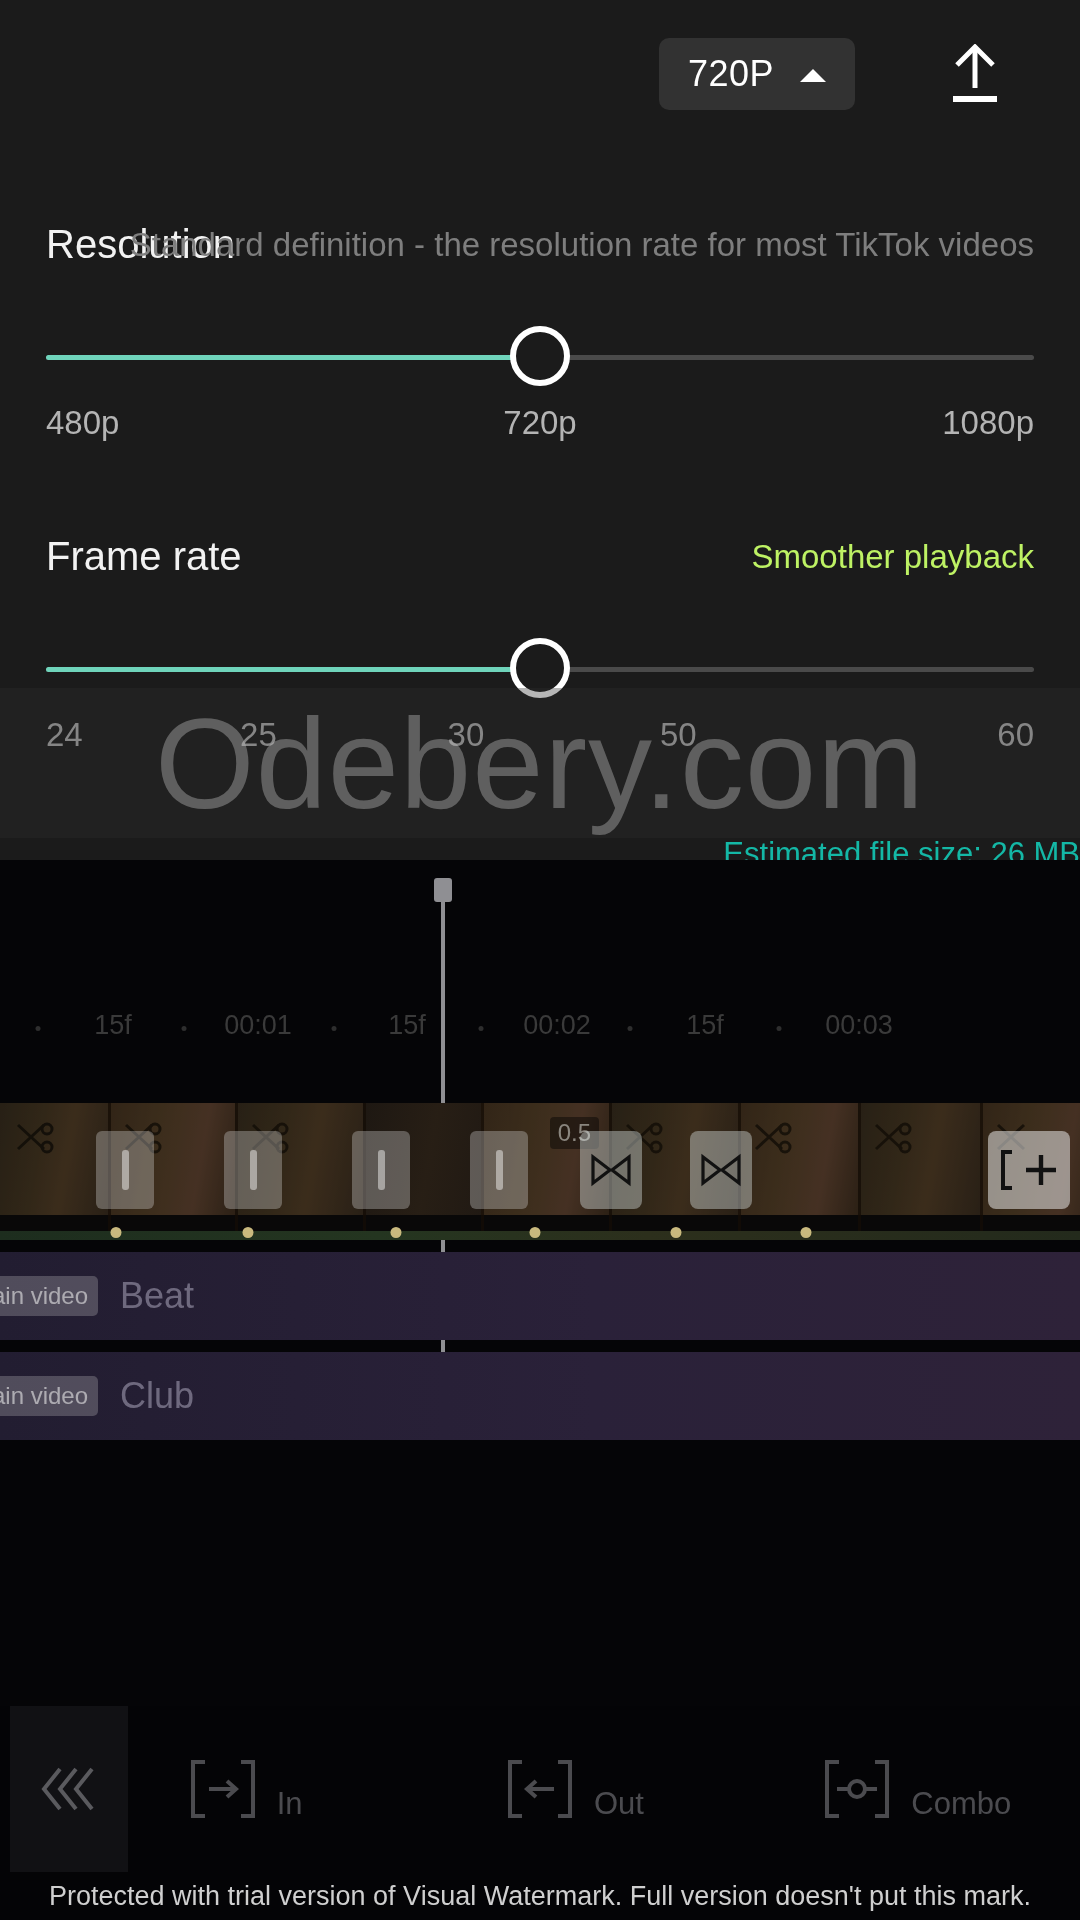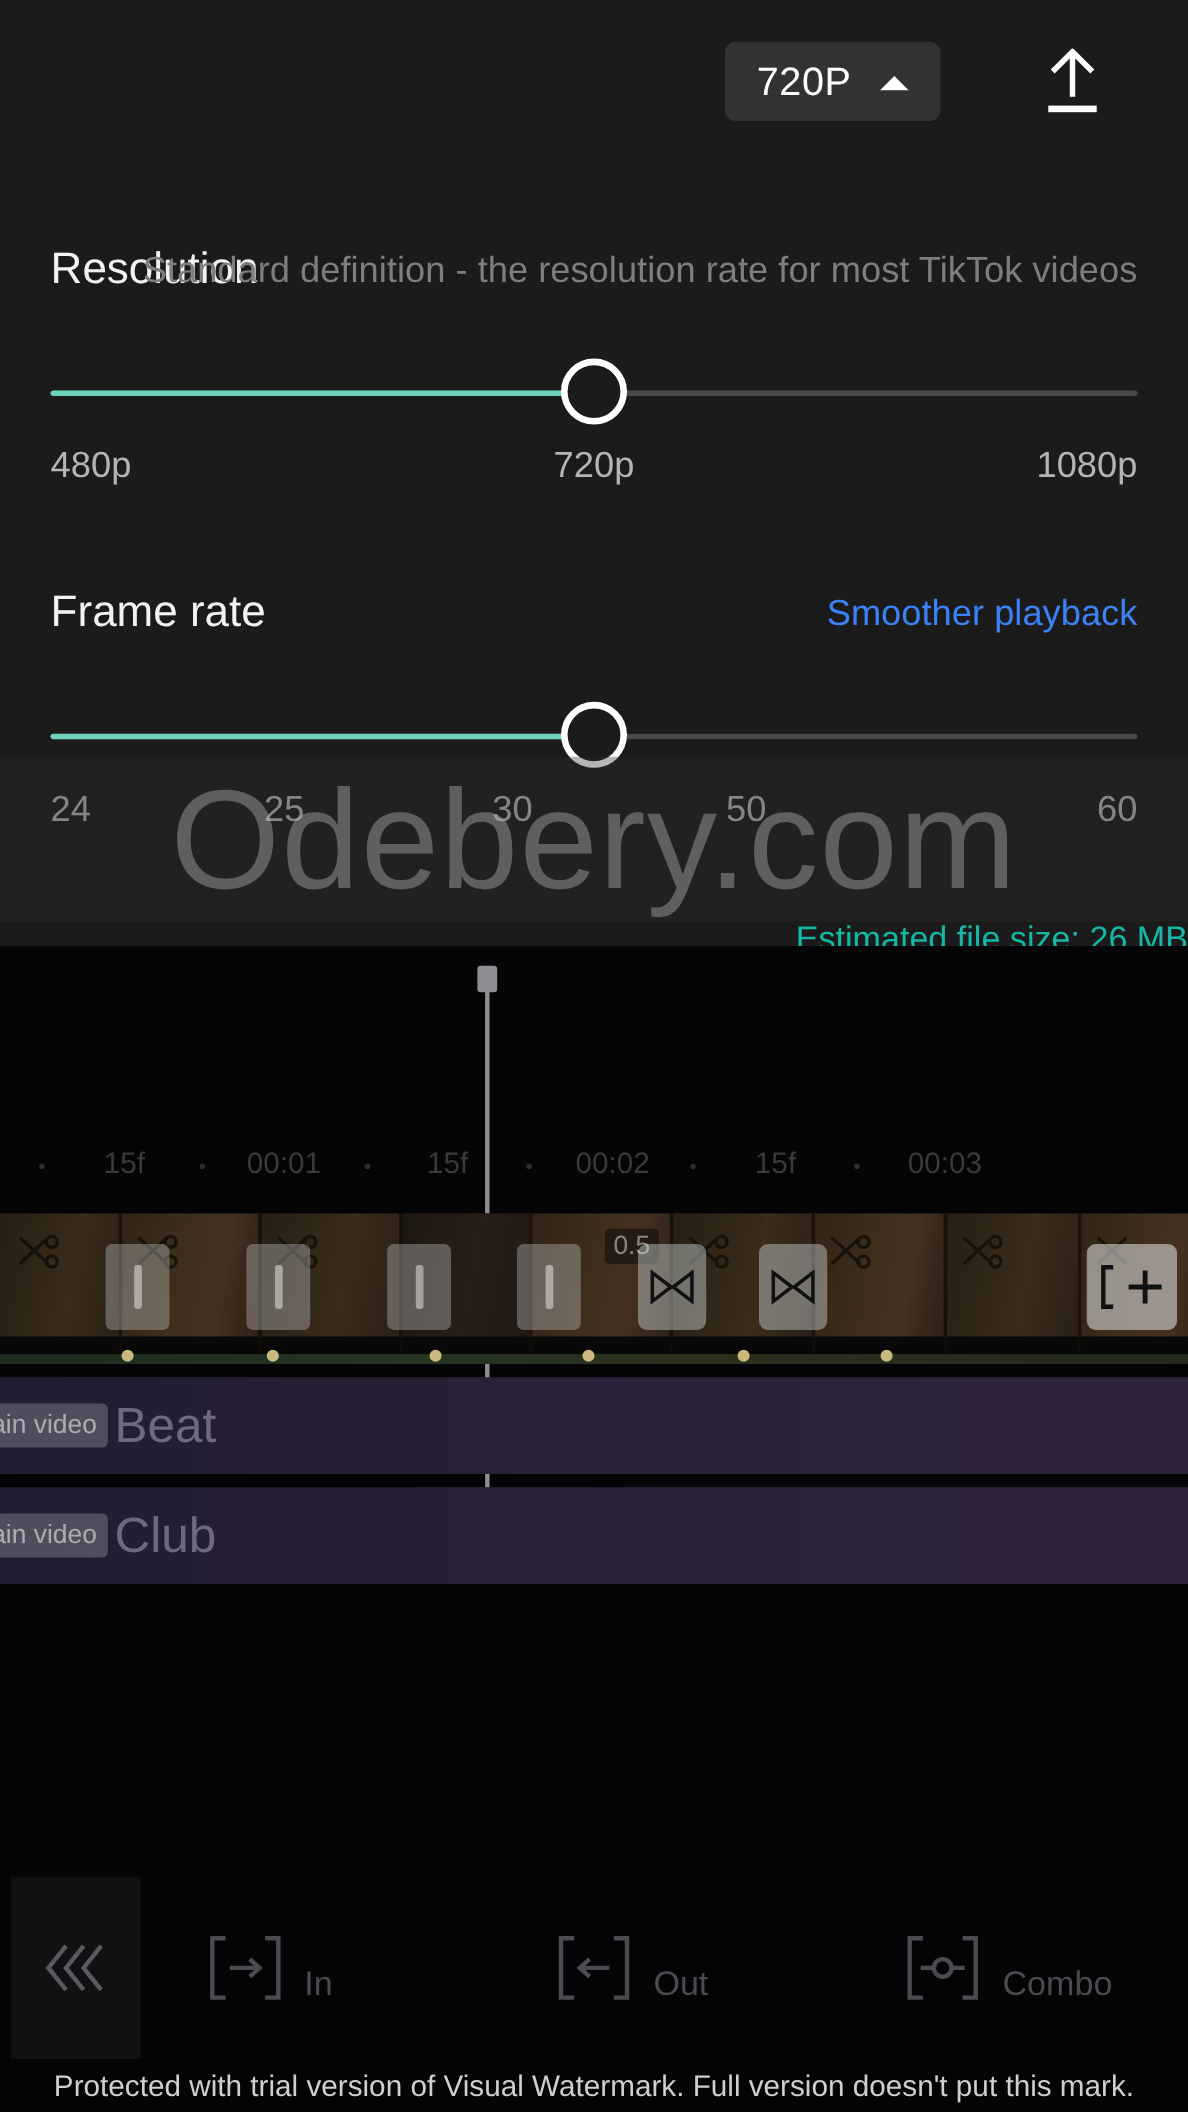"Smoother playback" .sec-hint { color: #3b82f6 -> #bef264 }
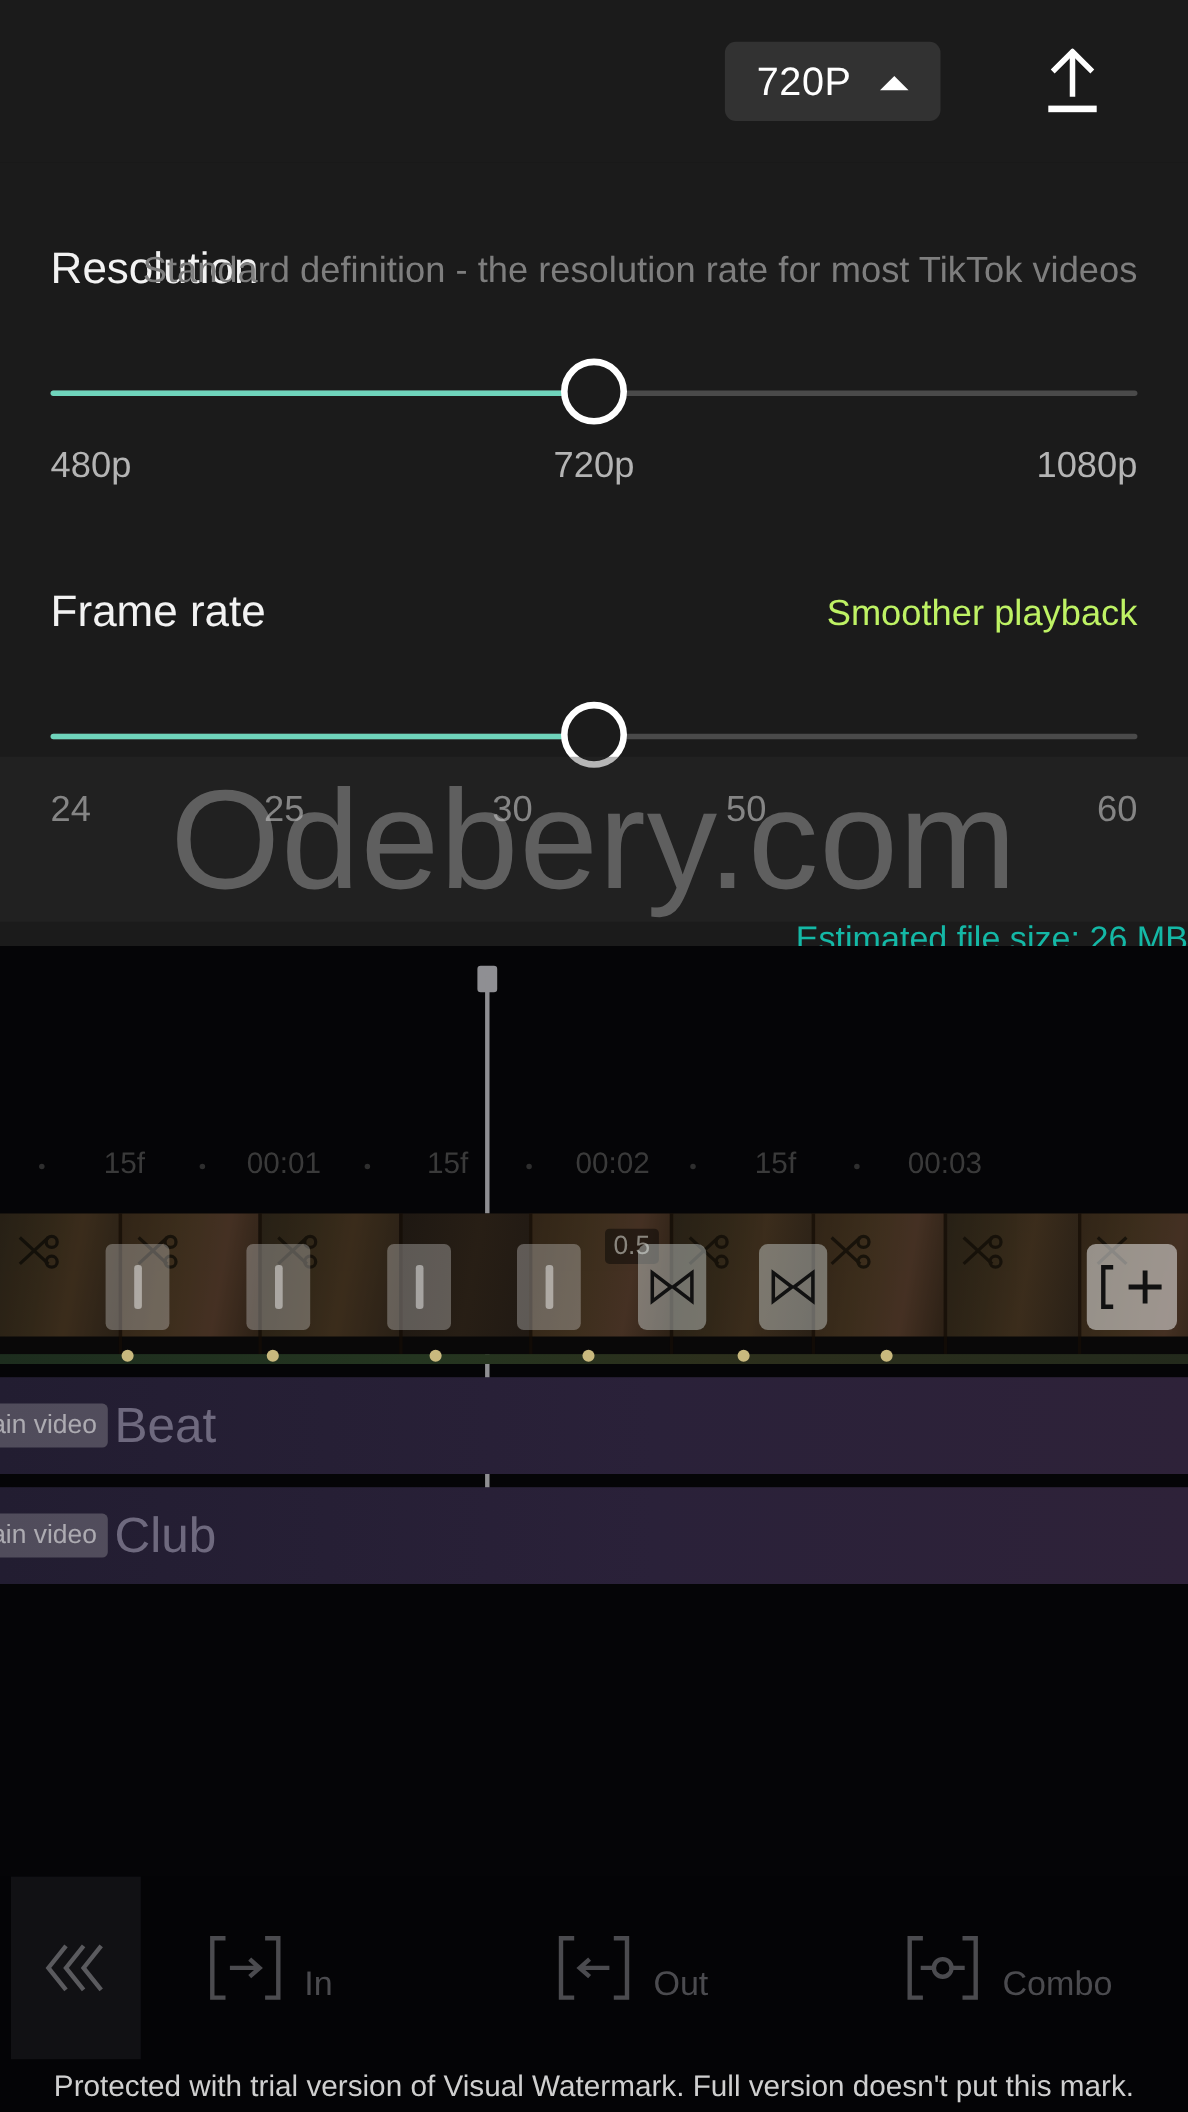"15f" .ruler { margin-top: 32px -> none }
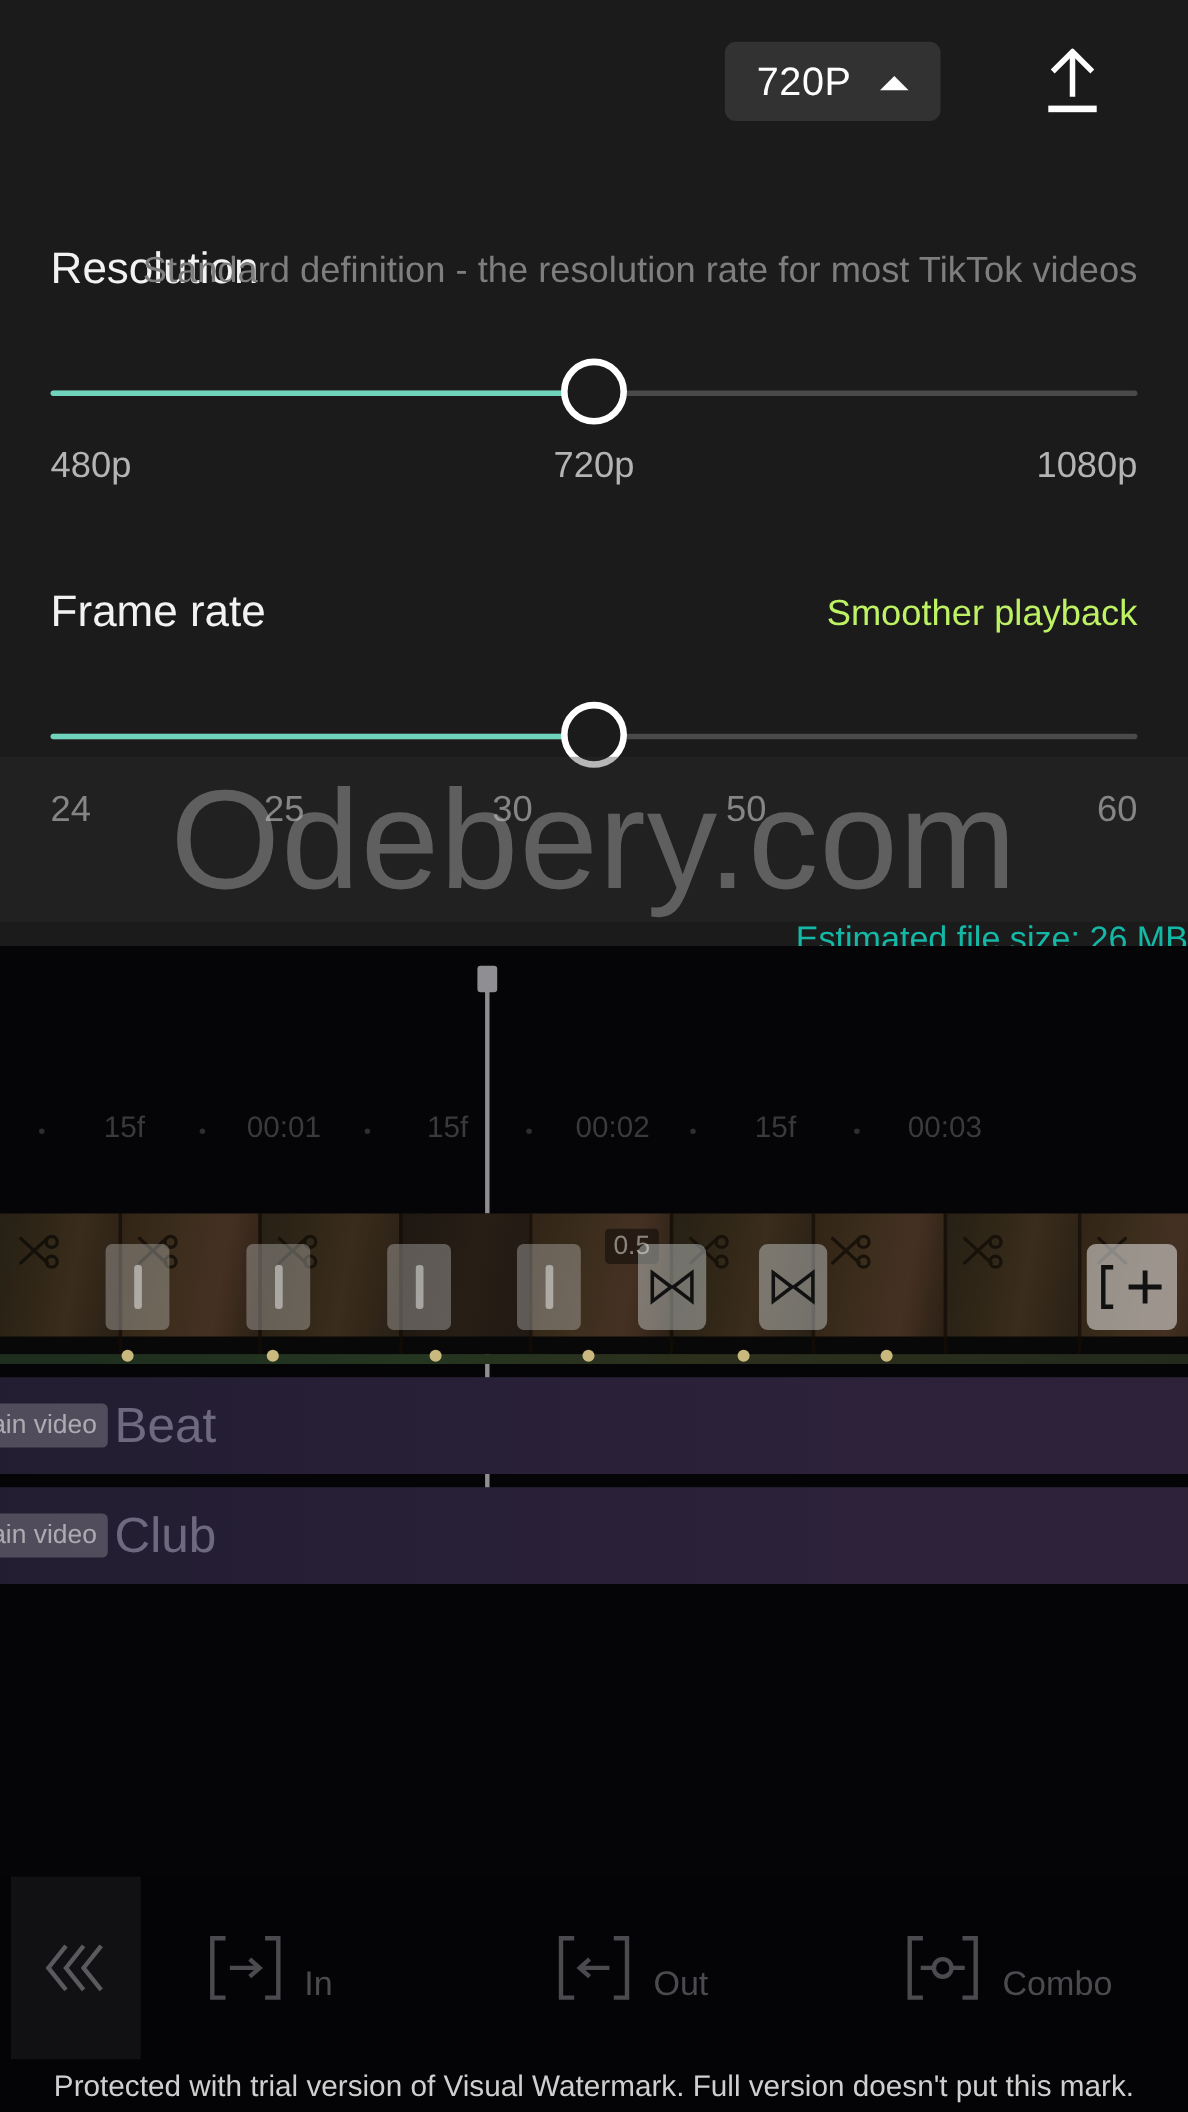"Beat" .audio-name { font-size: 45px -> 36px; margin-left: 6px -> 22px }
